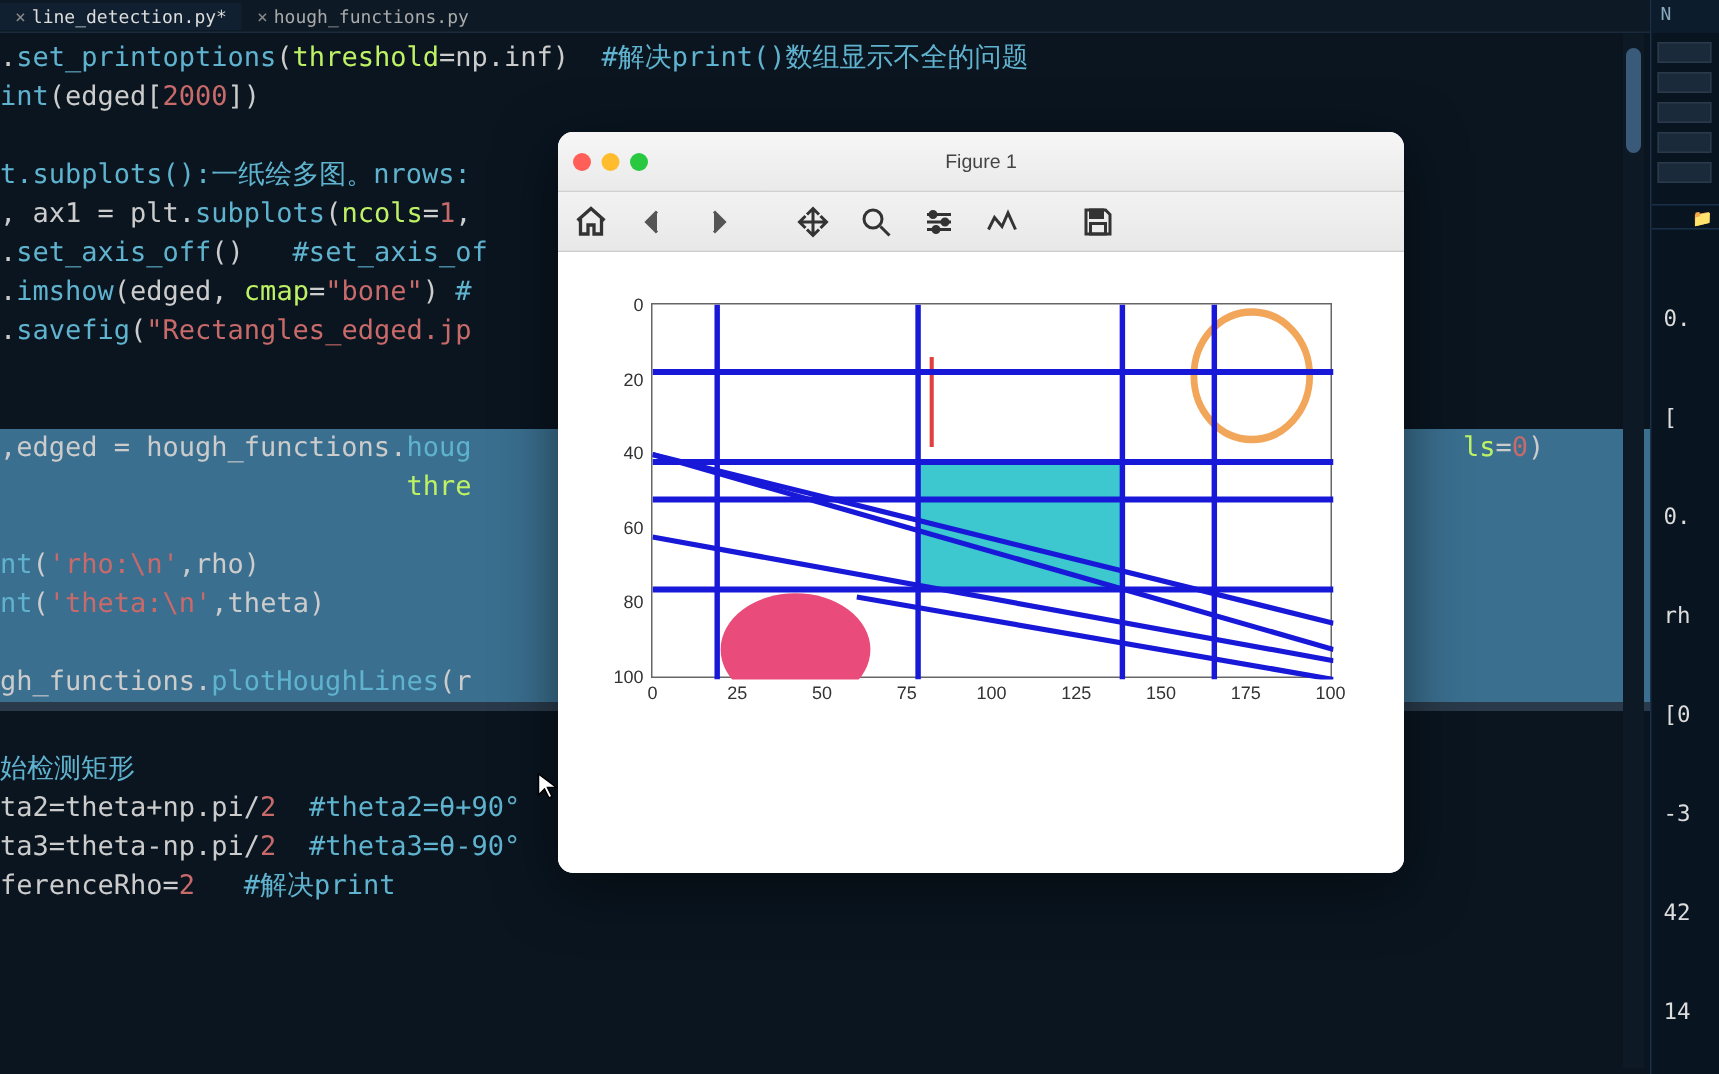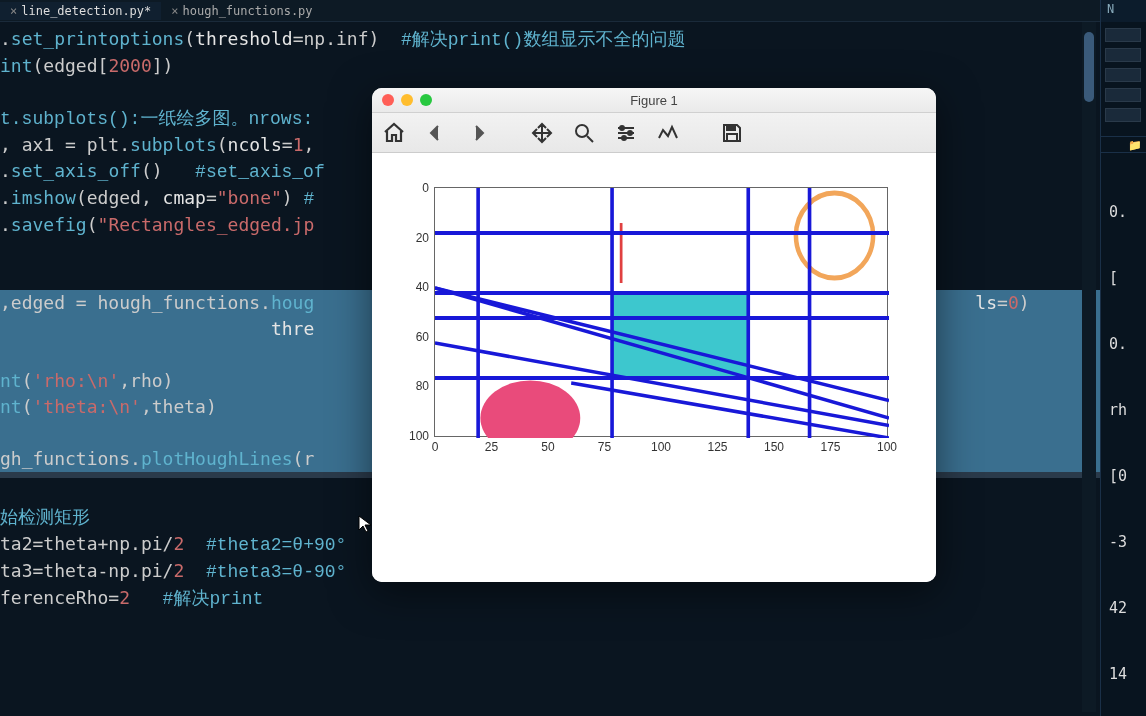"threshold" .c-param { color: #e5e5e5 -> #bef264 }
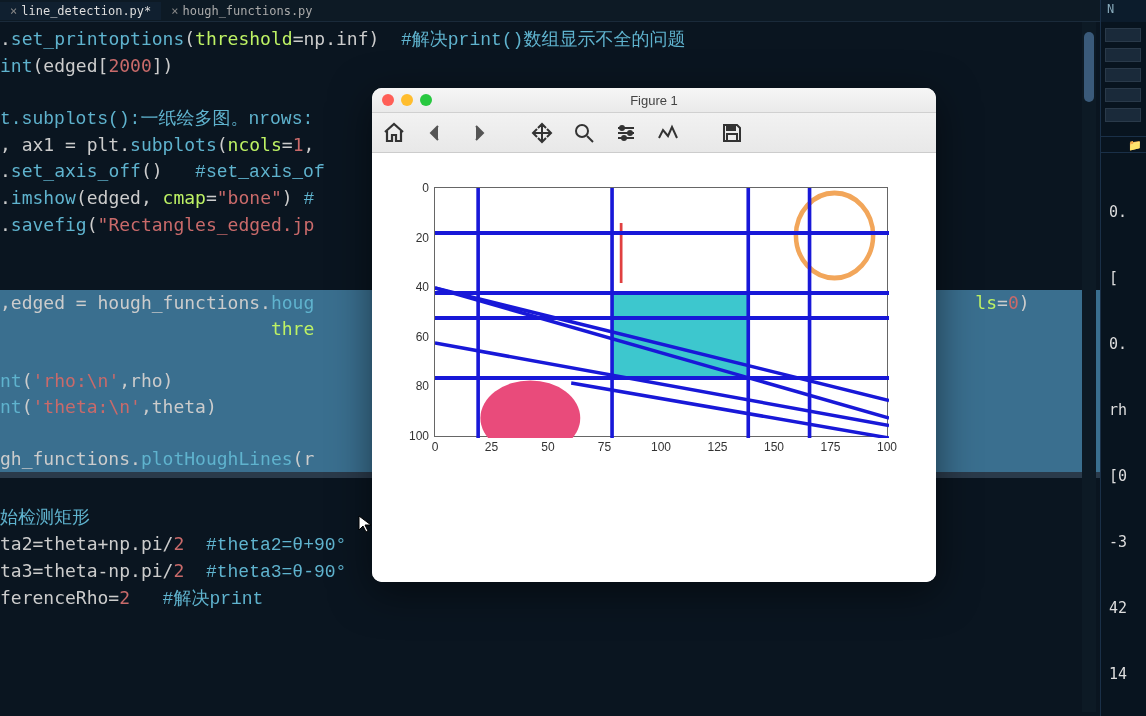"#解决print()数组显示不全的问题" .c-comment { font-family: Liberation Mono, monospace -> none }
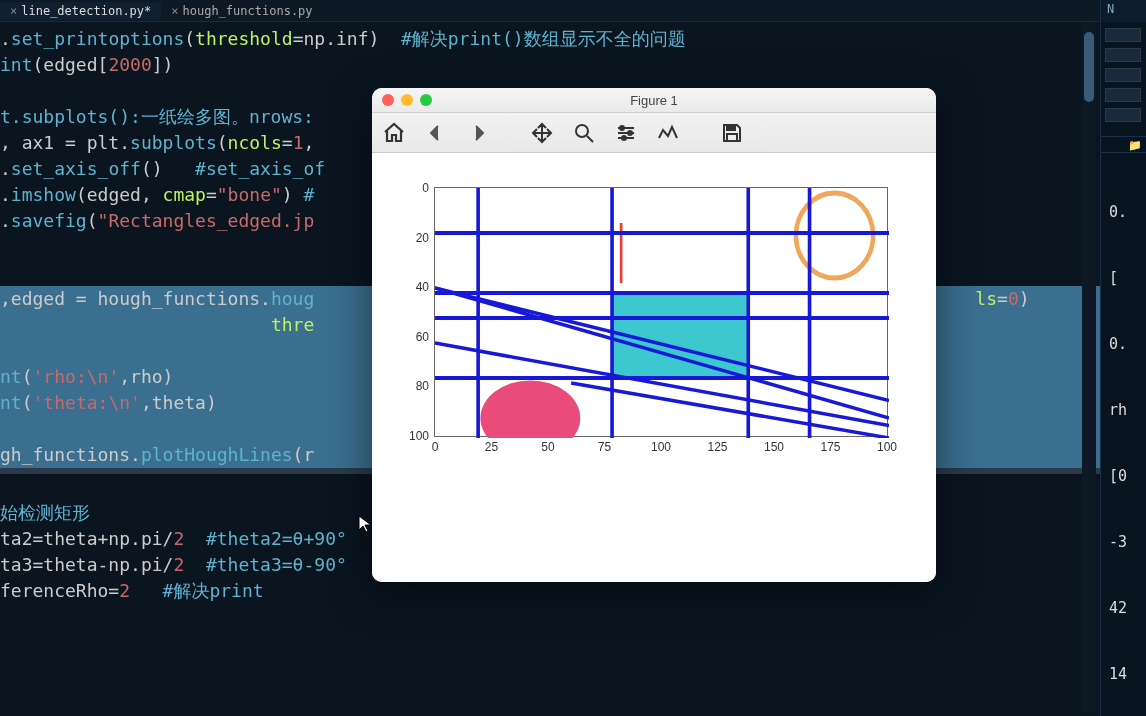"Figure 1" .fig-titlebar { height: 25px -> 40px }
